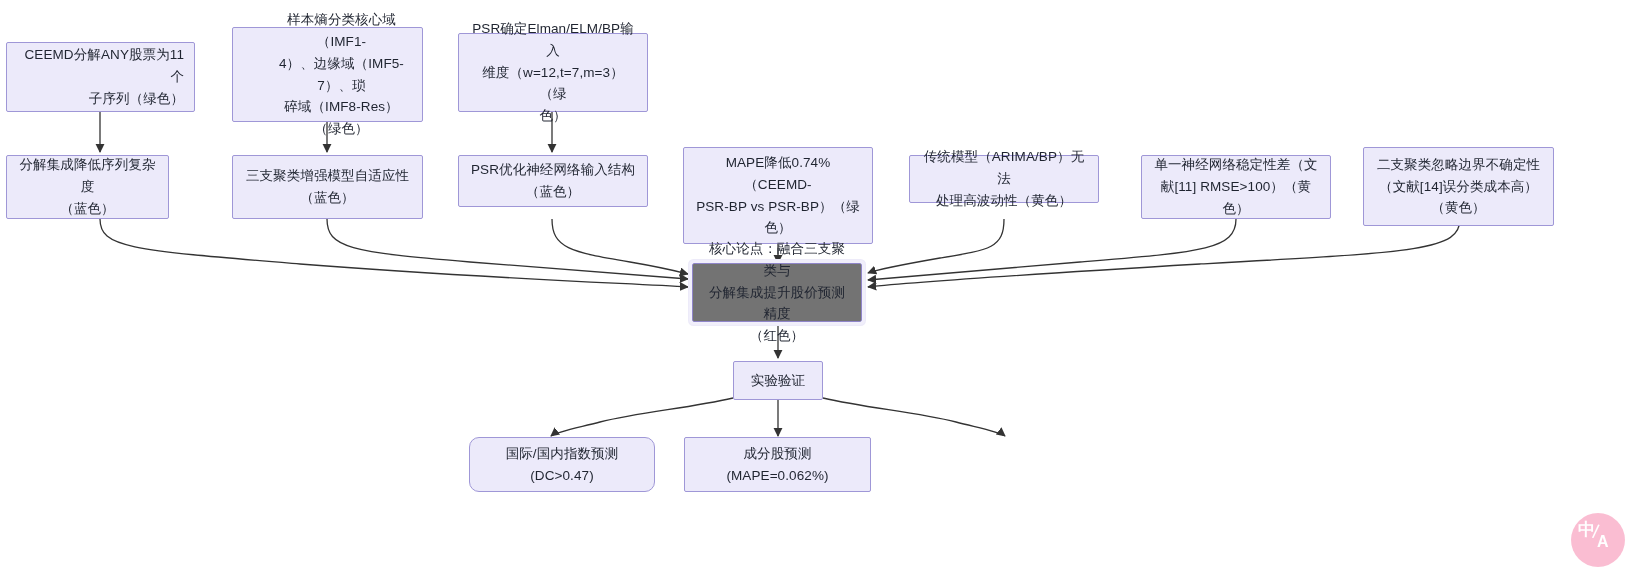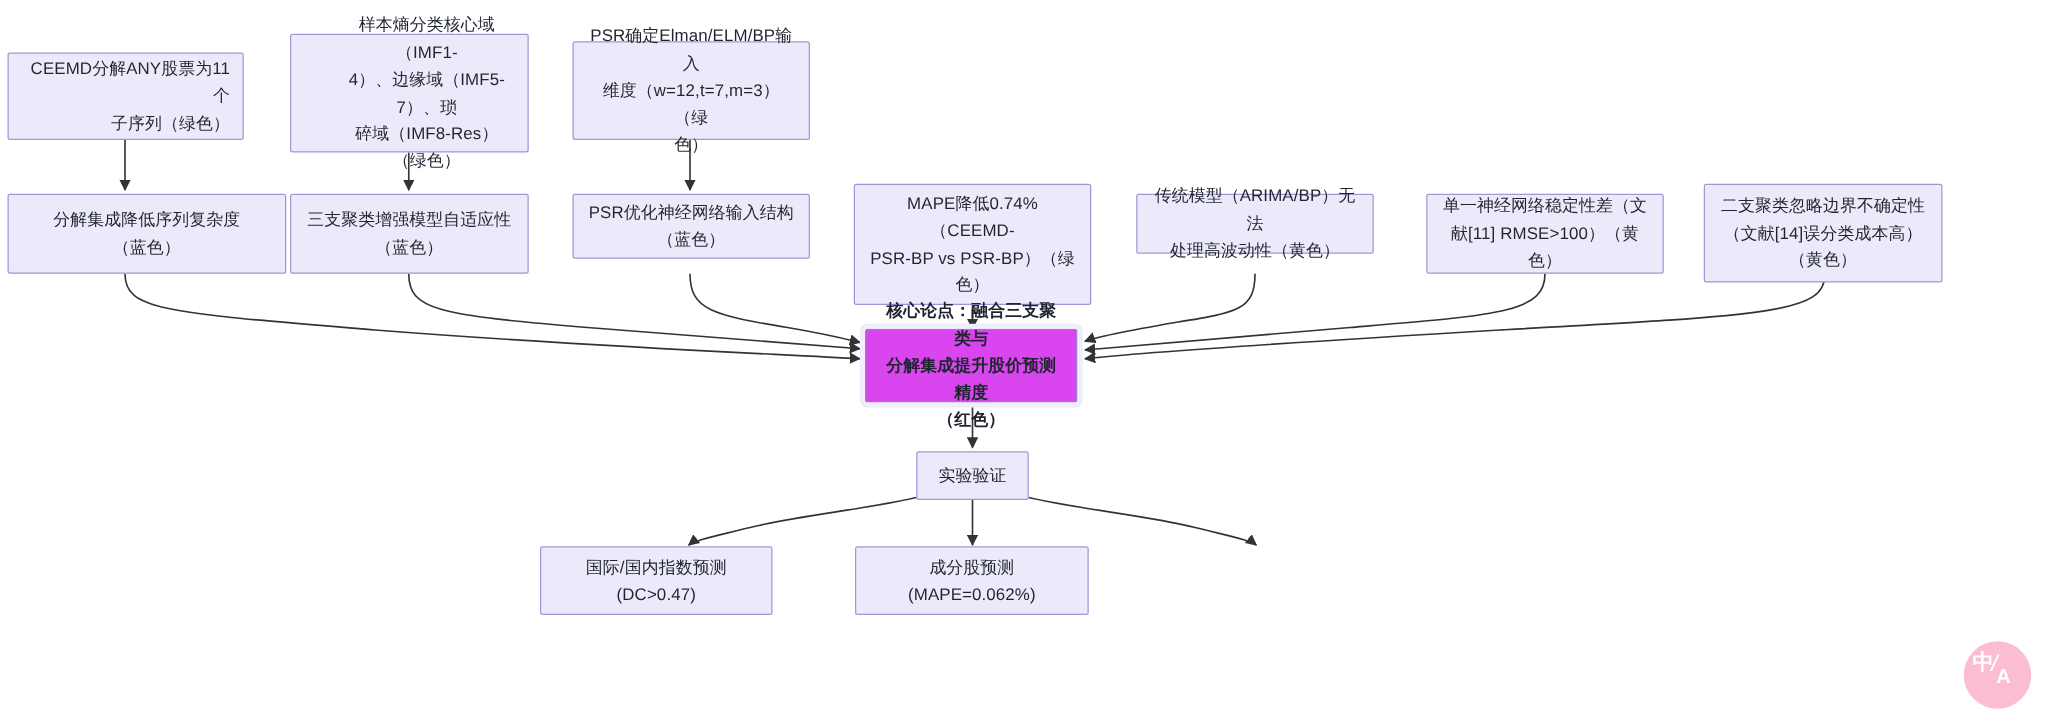"分解集成降低序列复杂度" div.node { width: 223px -> 163px }
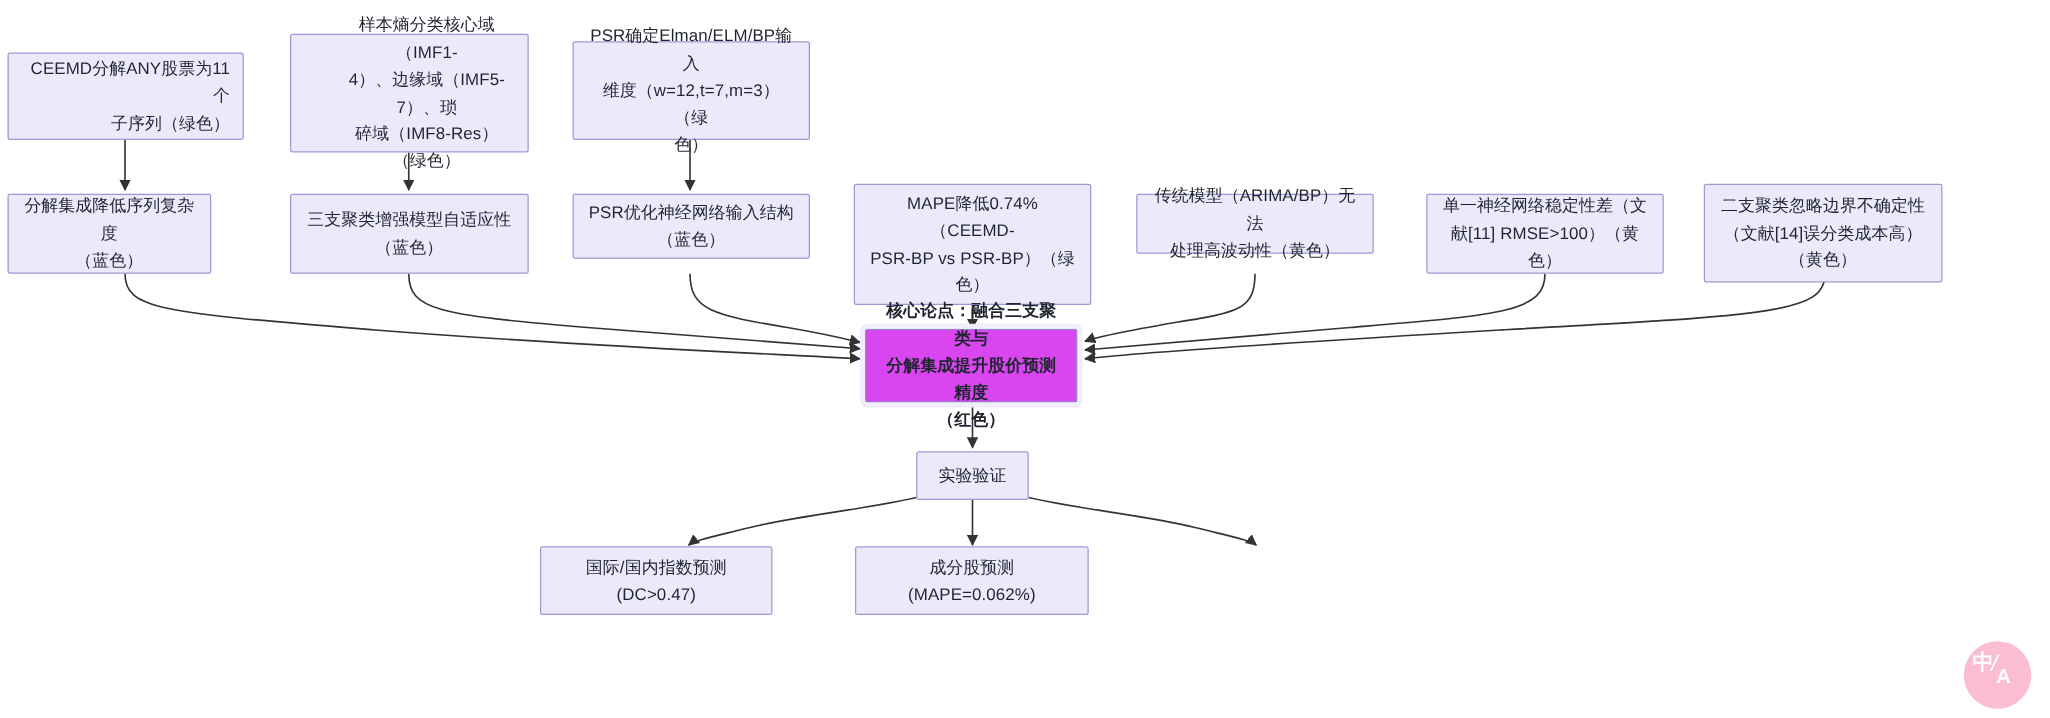"核心论点：融合三支聚类与" .node.core { background: #d946ef -> #737373; font-weight: 700 -> 400 }
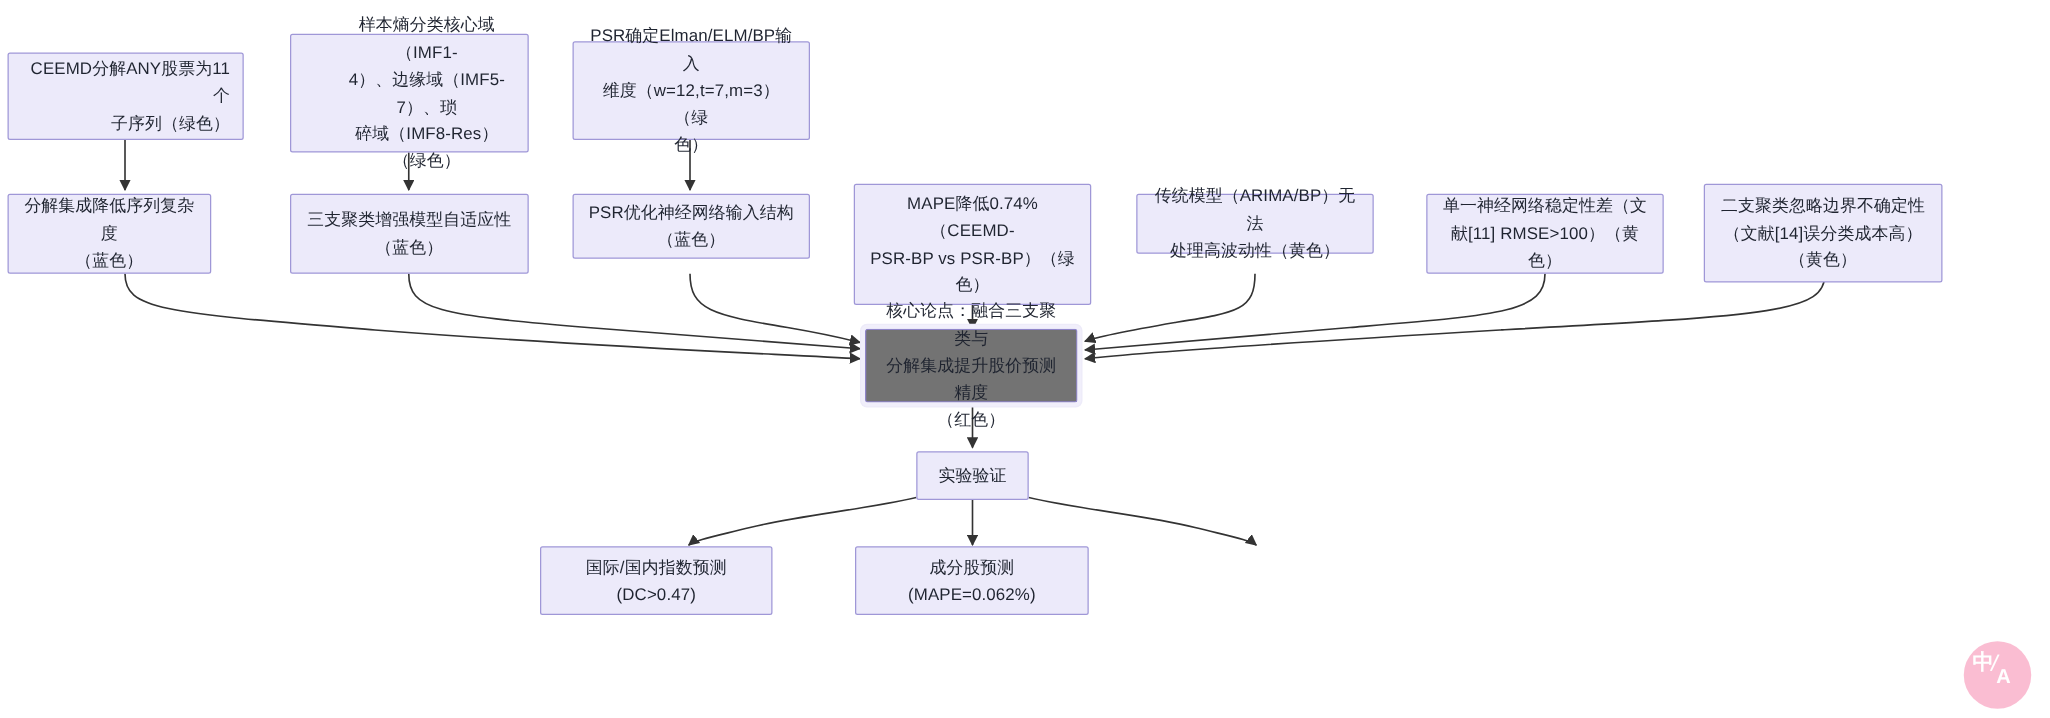"国际/国内指数预测" div.node { border-radius: none -> 10px; left: 432px -> 469px }
